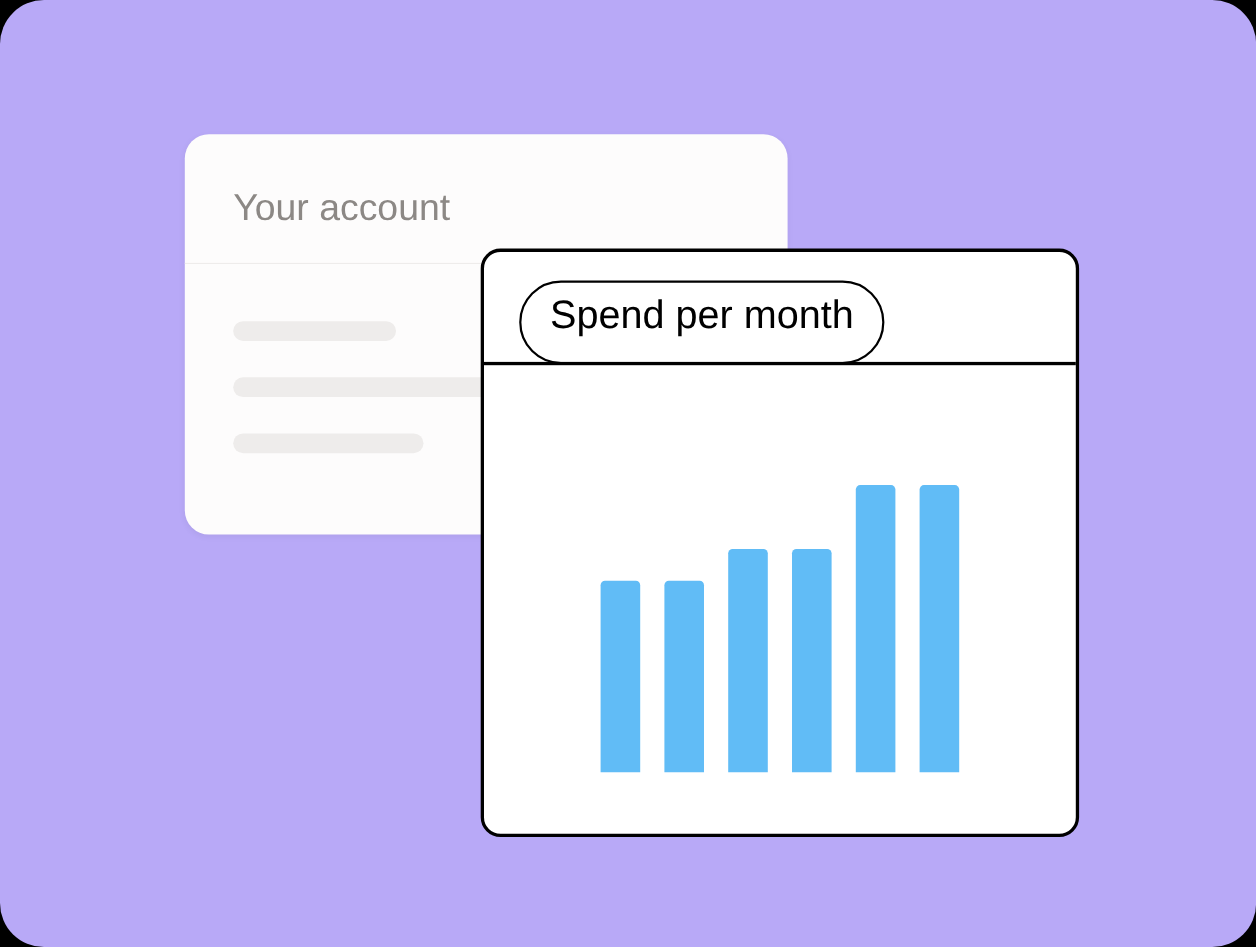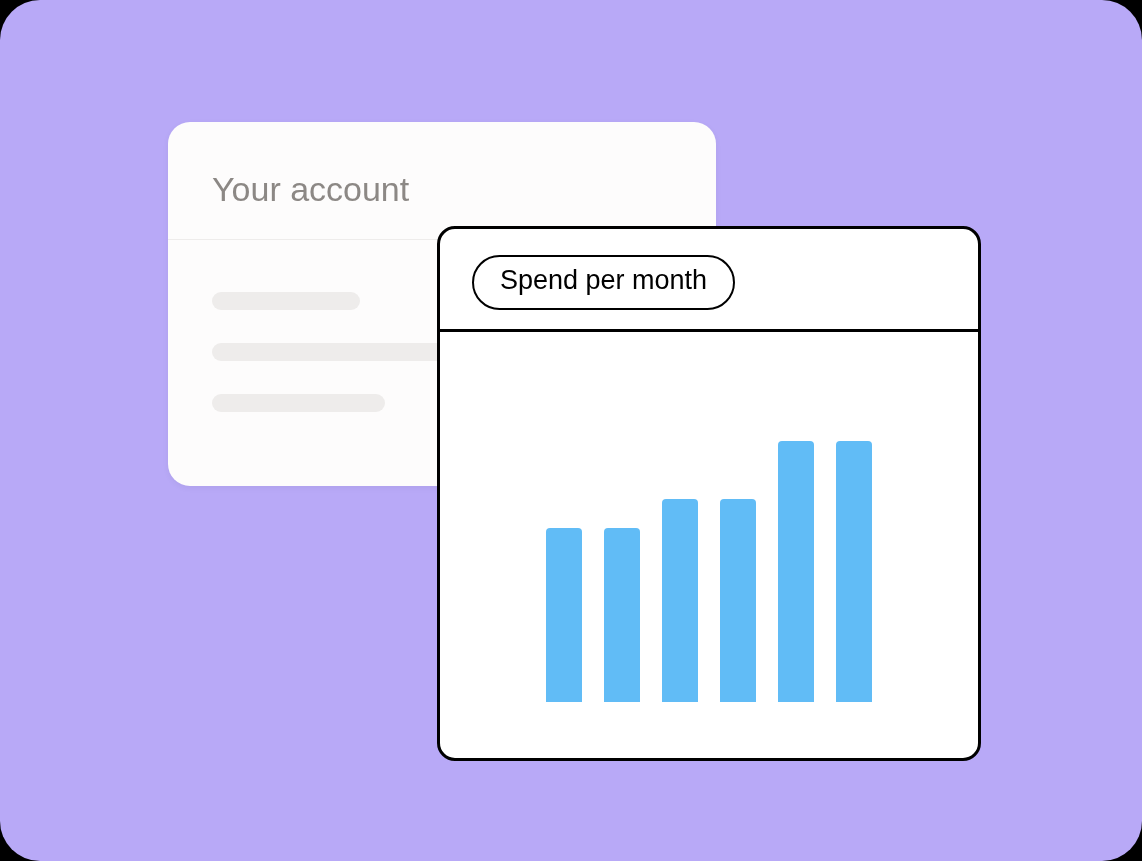"Spend per month" .chart-pill { font-size: 27px -> 36px; padding: 8px 26px 12px 26px -> 8px 26px 22px 26px }
